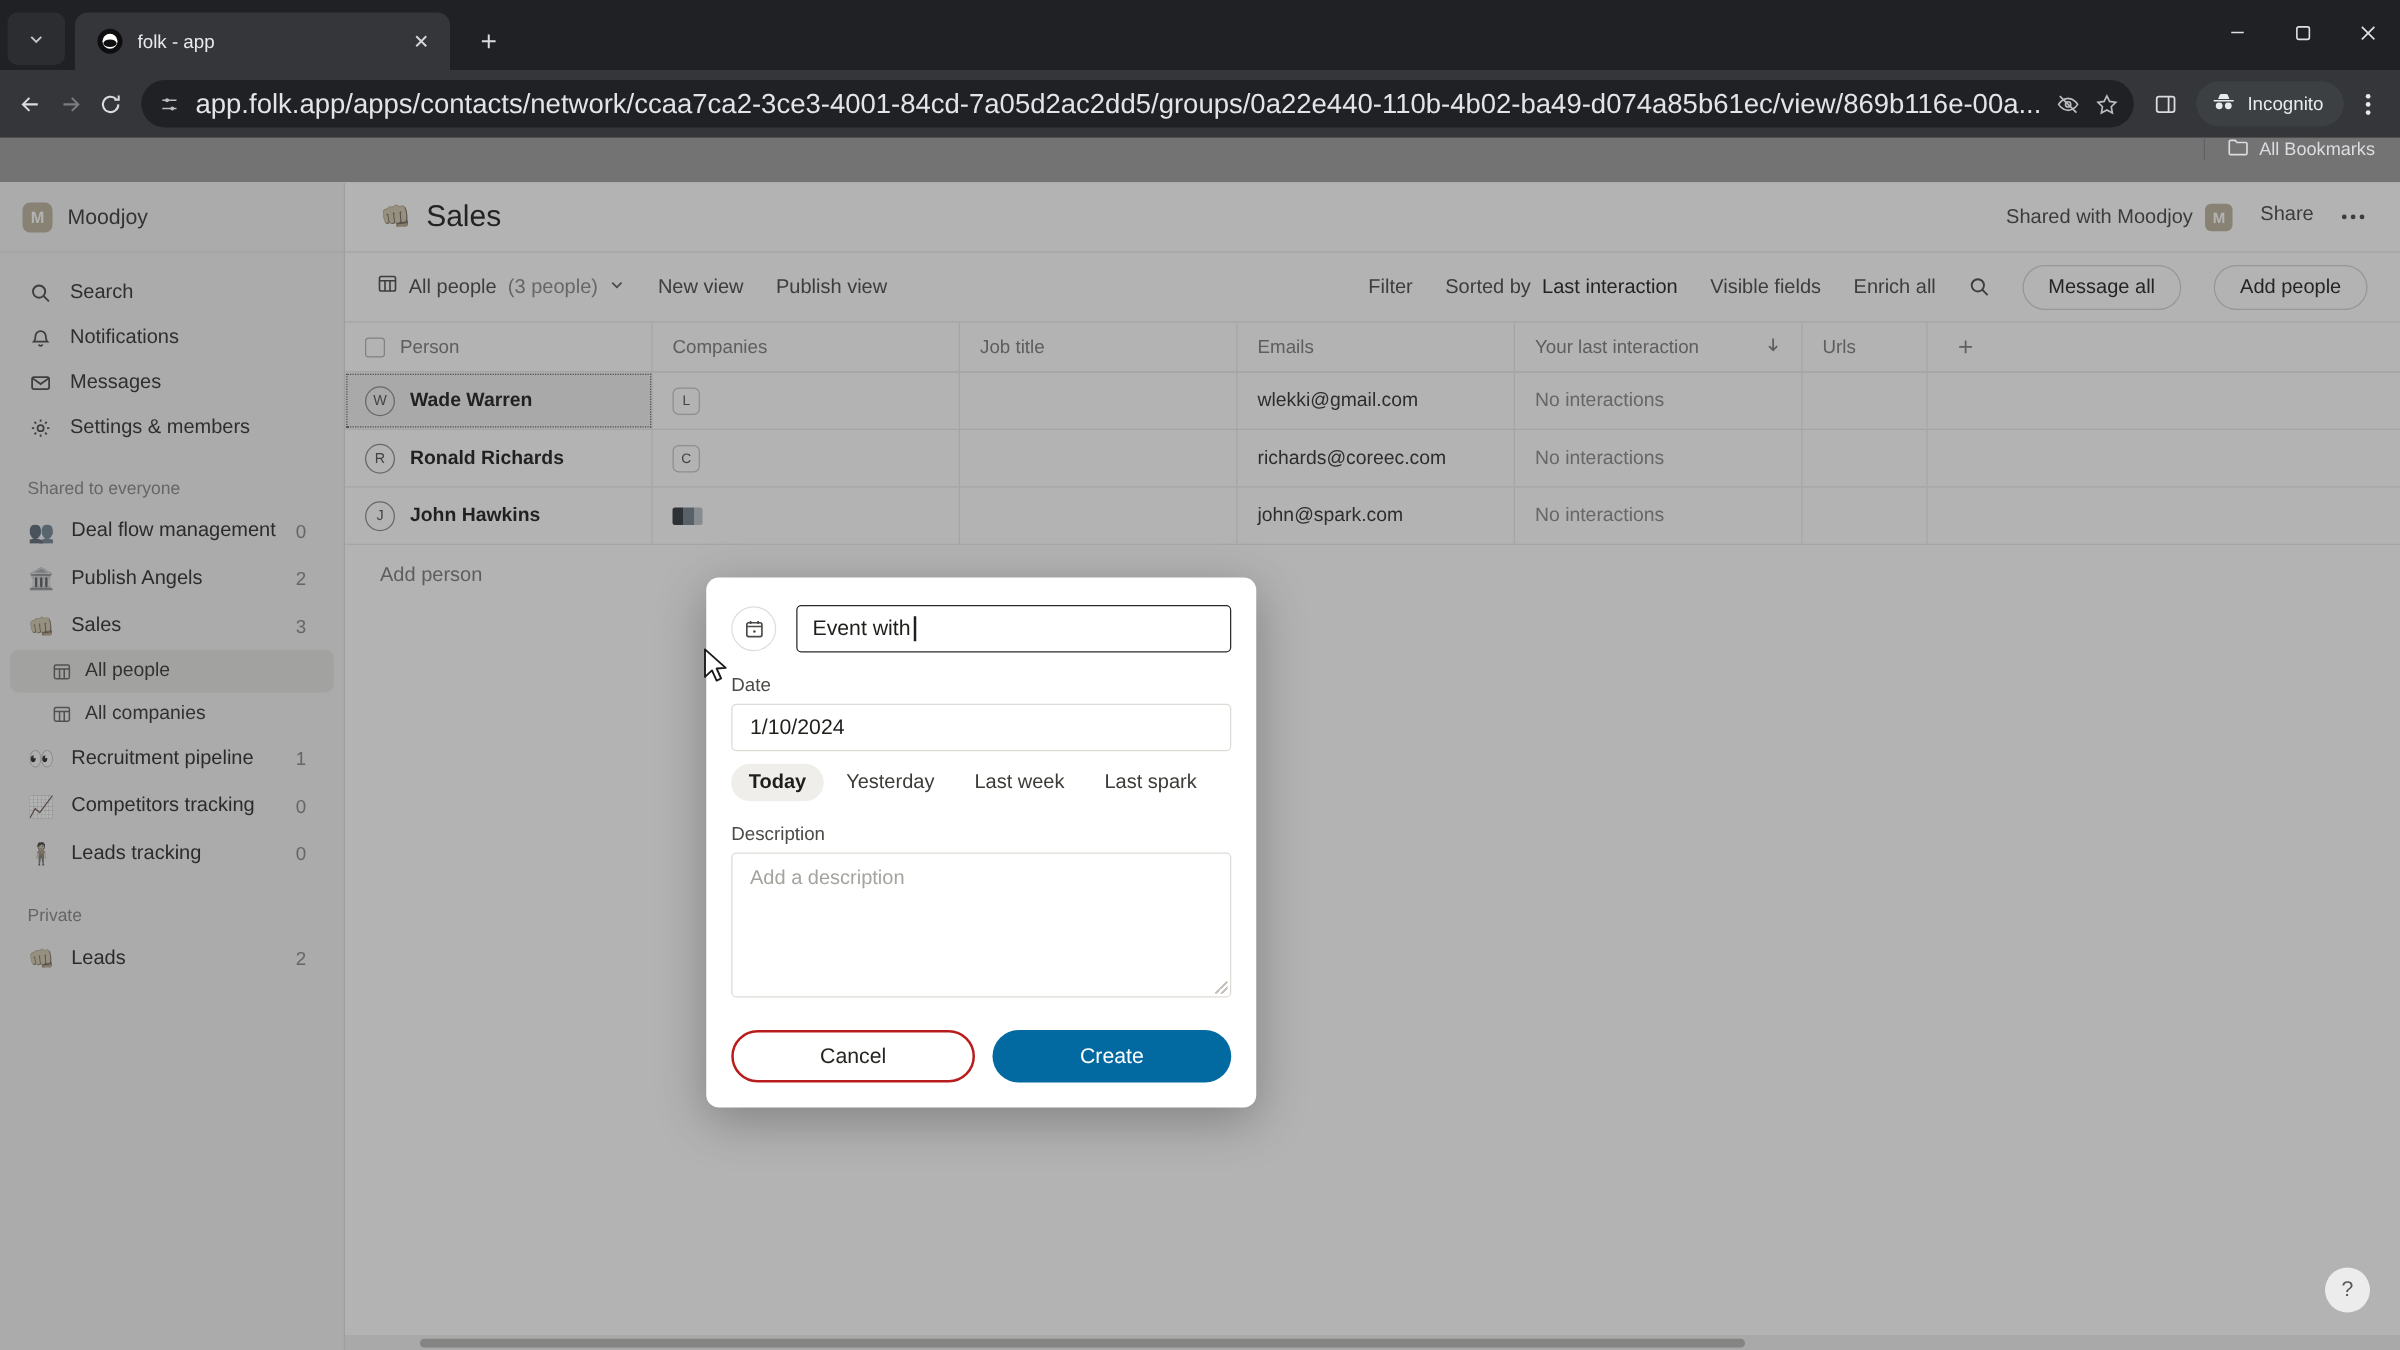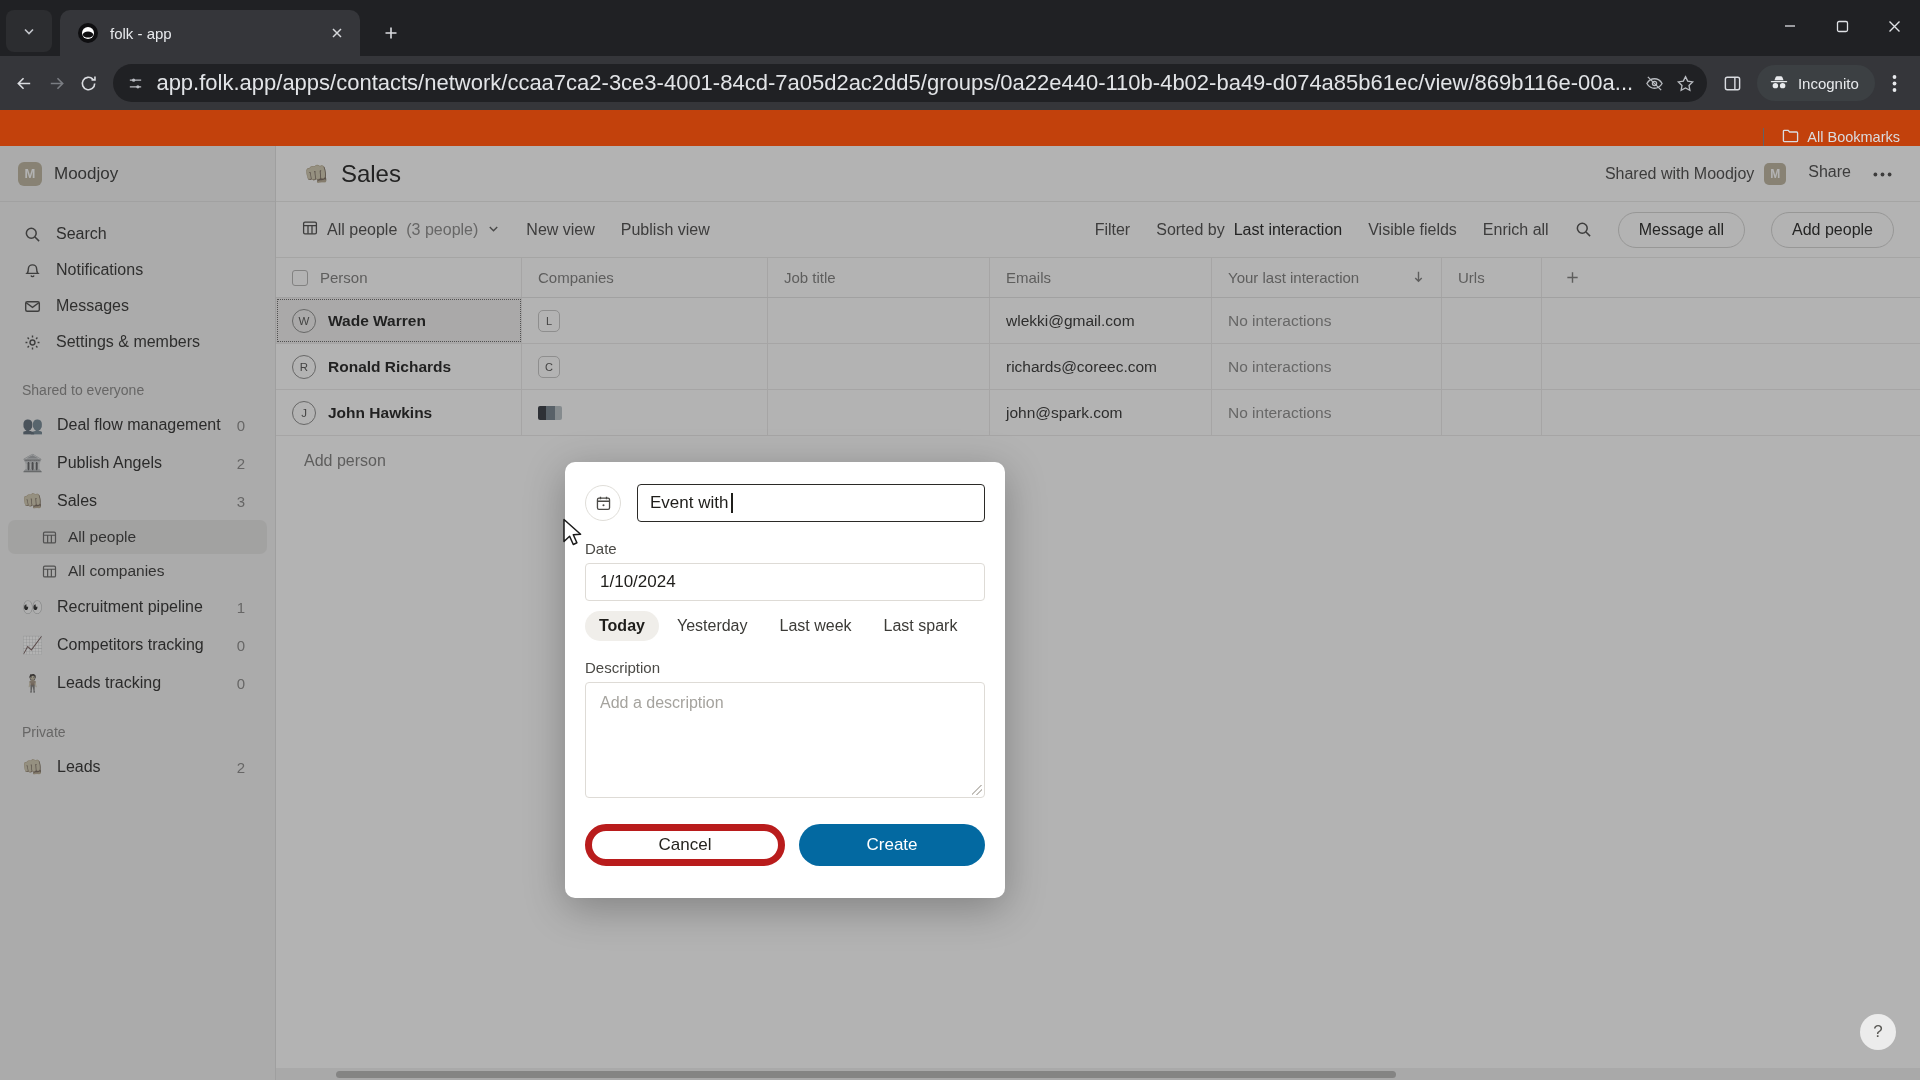"All Bookmarks" .bookmarks { align-items: flex-end -> flex-start; background: #c2410c -> #737373 }
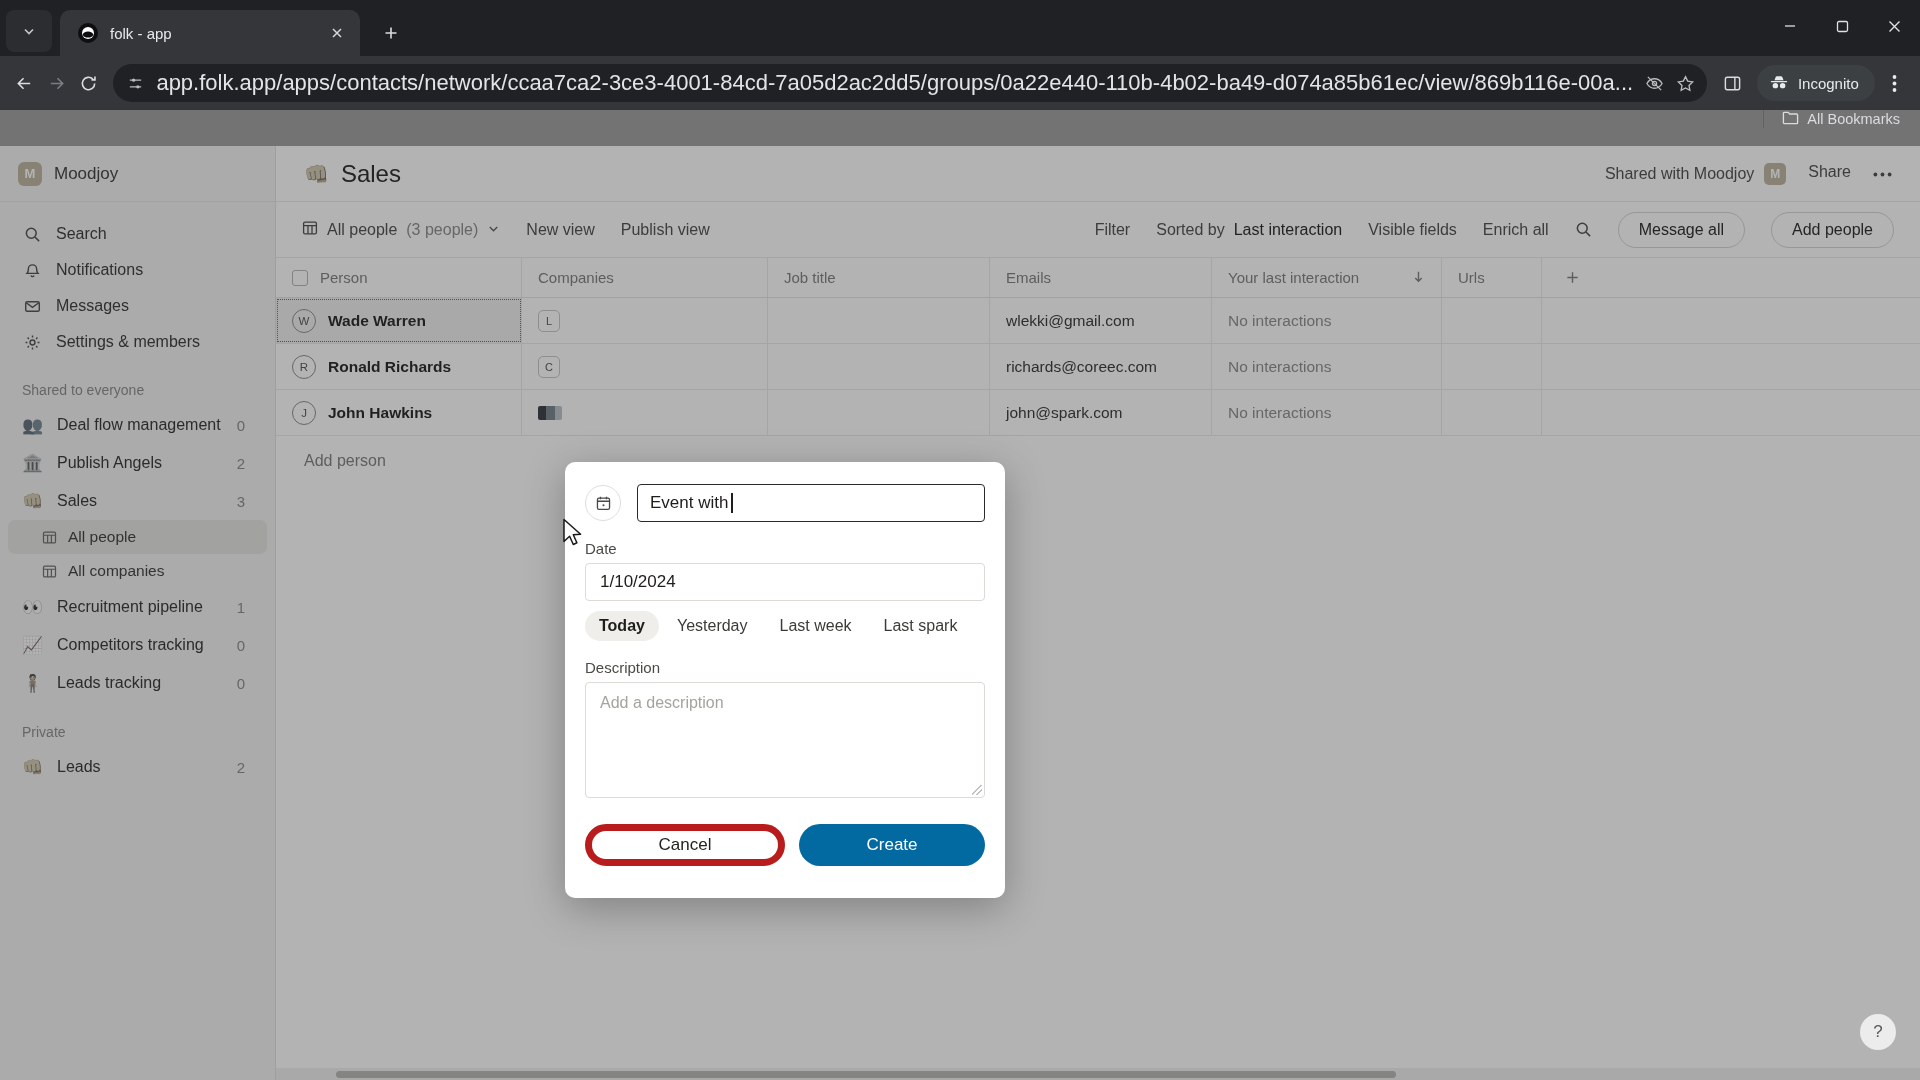"Event with" .modal { padding: 22px 20px 32px -> 22px 20px 20px }
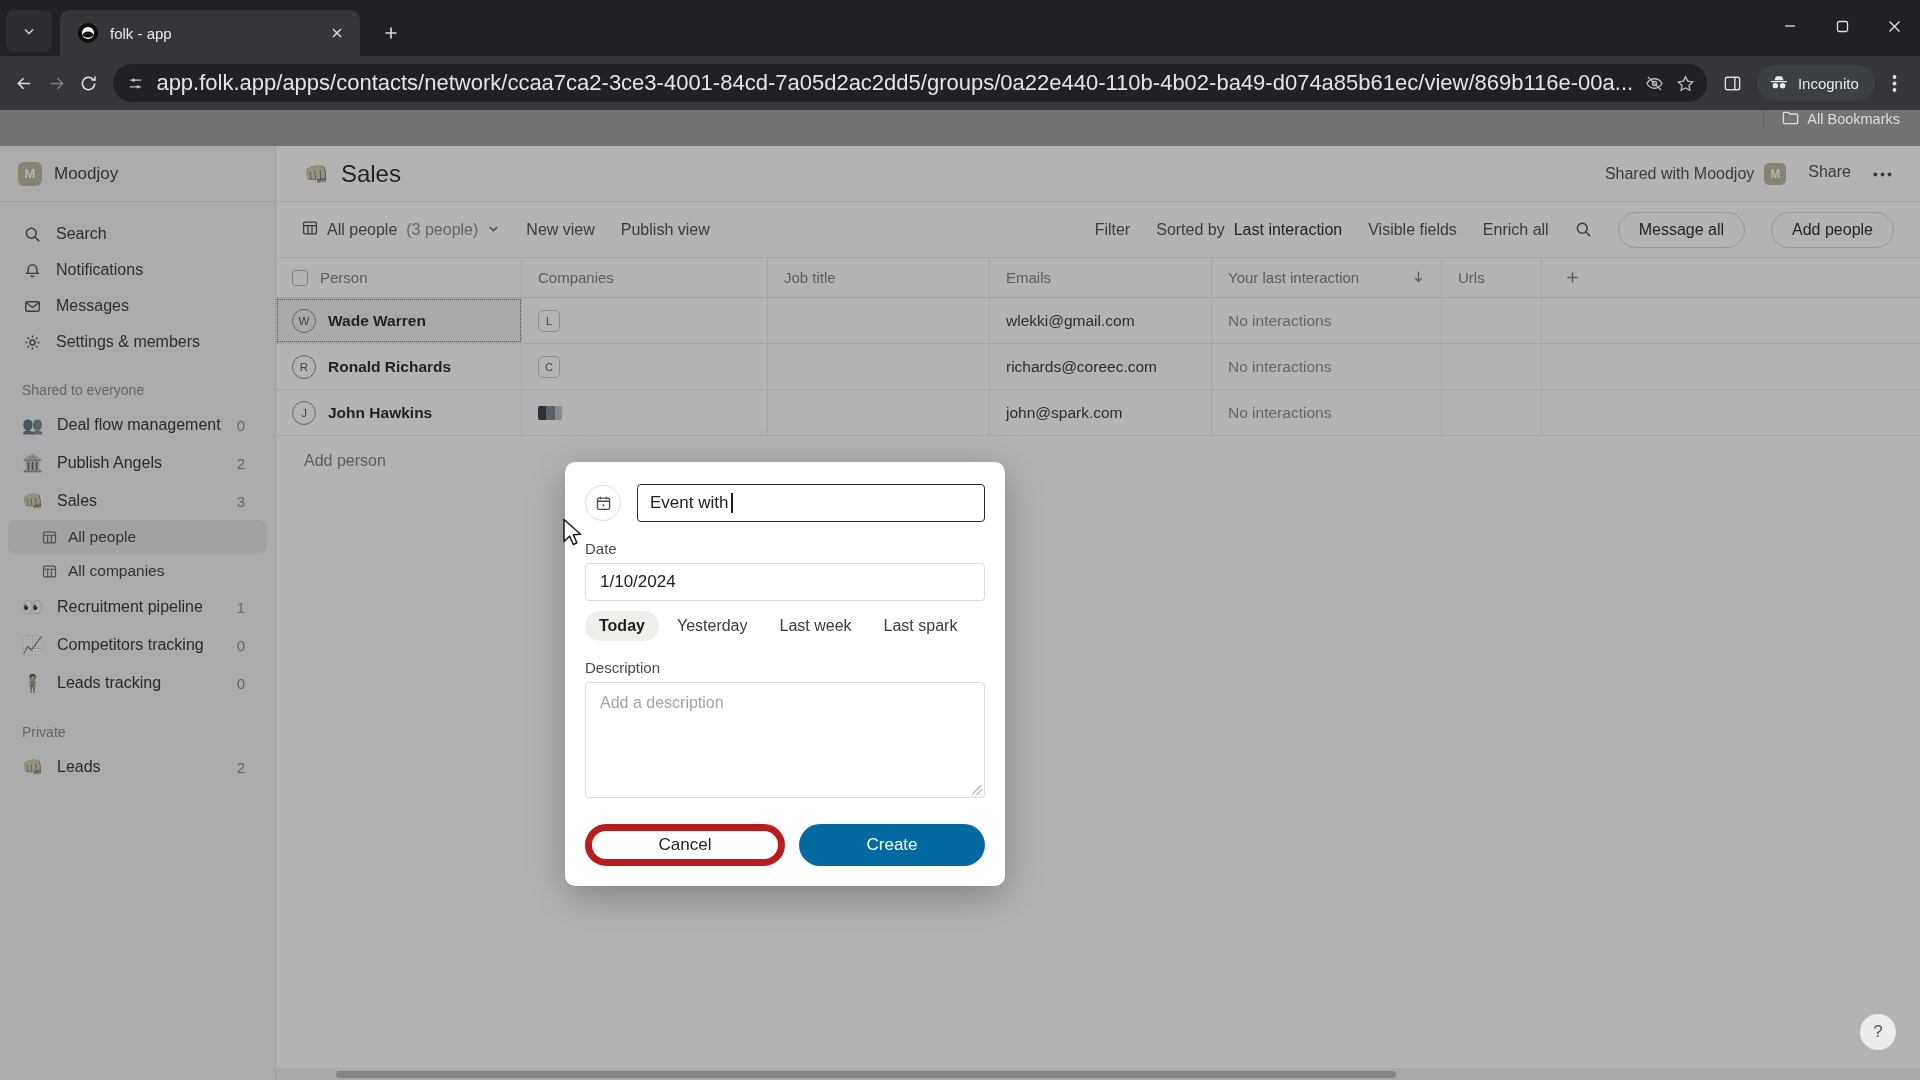"Cancel" .btn-cancel { border: 7px solid #b91c1c -> 2px solid #b91c1c }
